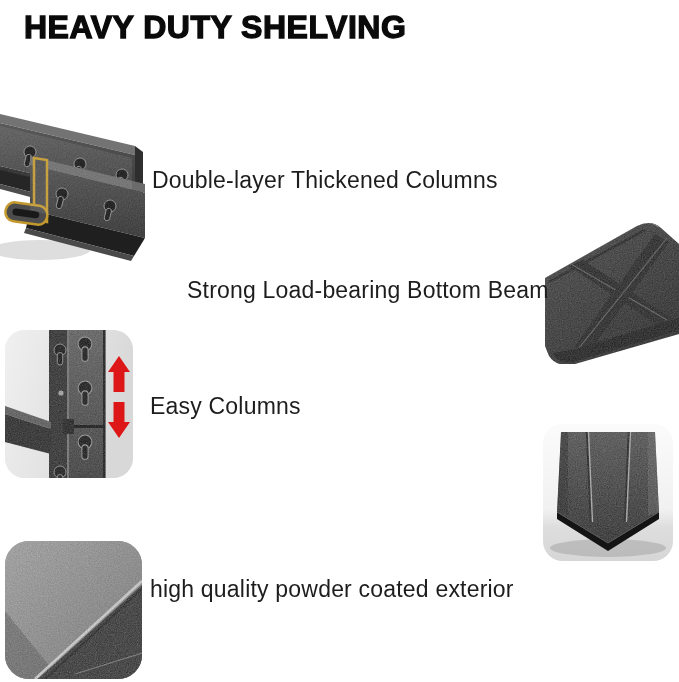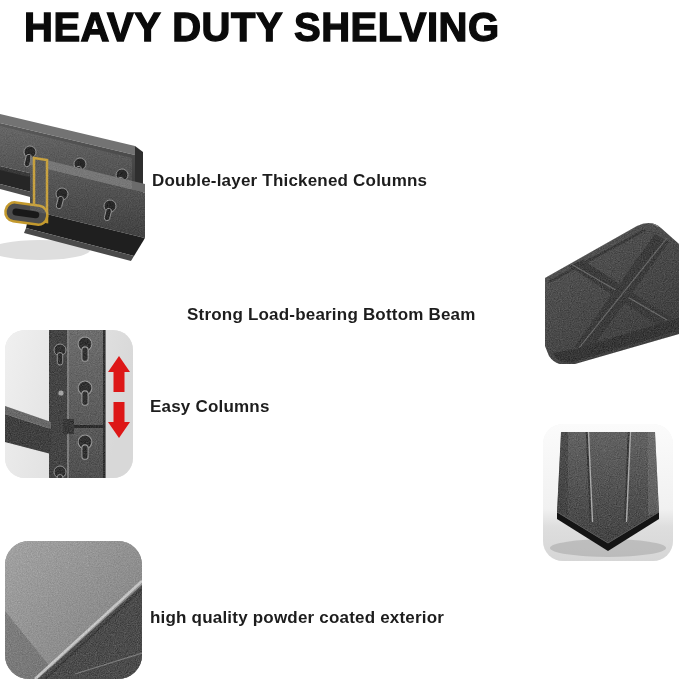"HEAVY DUTY SHELVING" .title { font-size: 40px -> 32px }
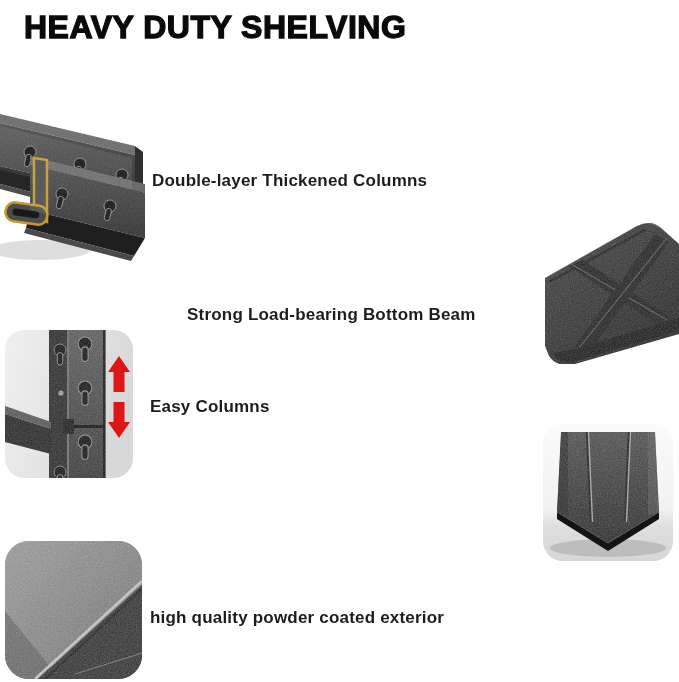"Double-layer Thickened Columns" .caption { font-size: 17px -> 23px; font-weight: 700 -> 400 }
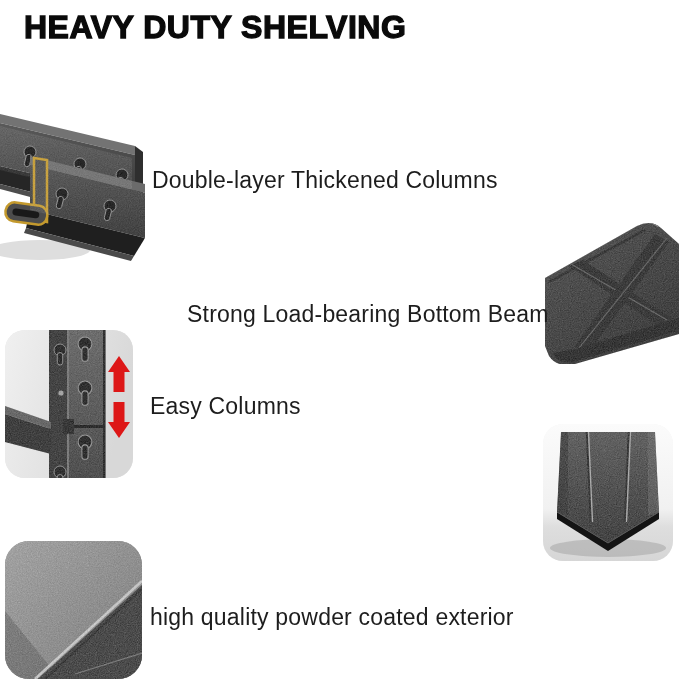"Strong Load-bearing Bottom Beam" .cap-beam { margin-top: 24px -> none }
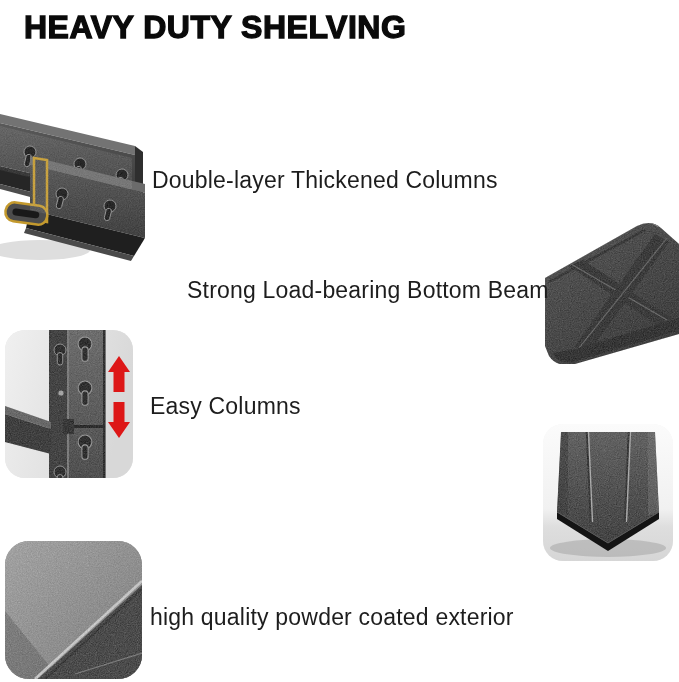"high quality powder coated exterior" .cap-coating { top: 607px -> 579px }
